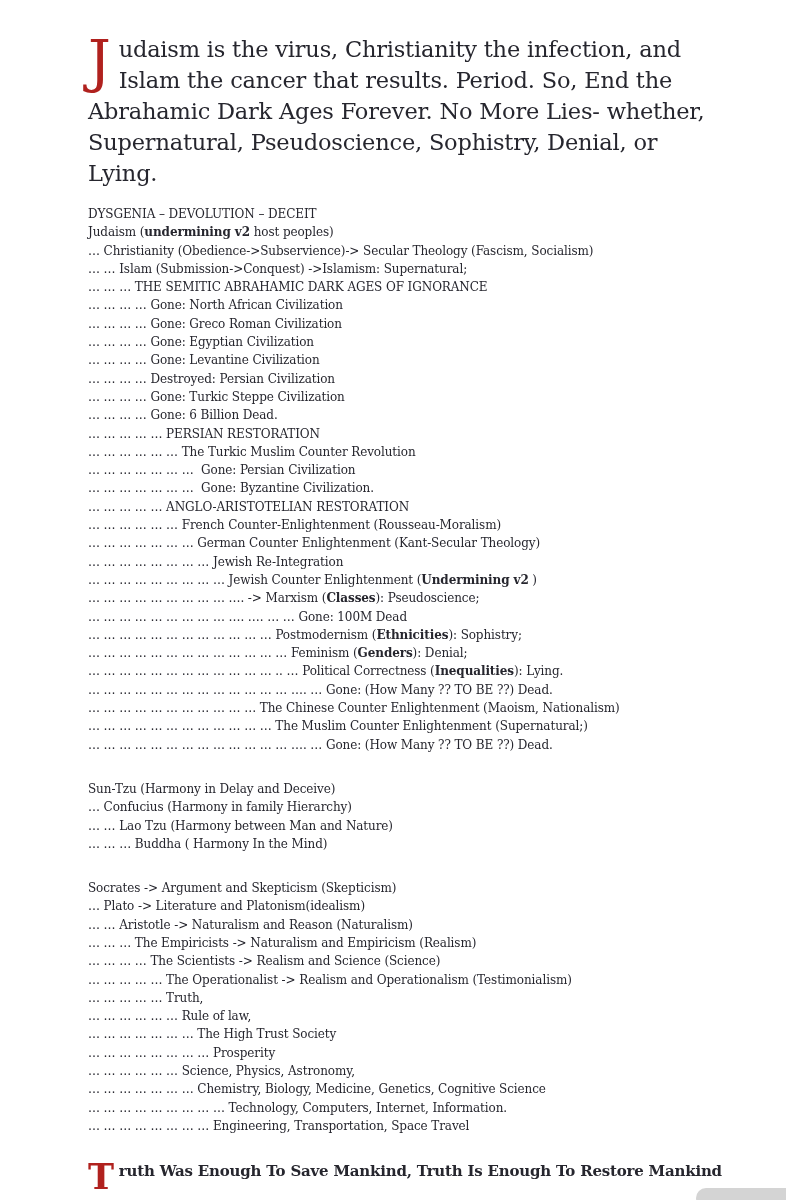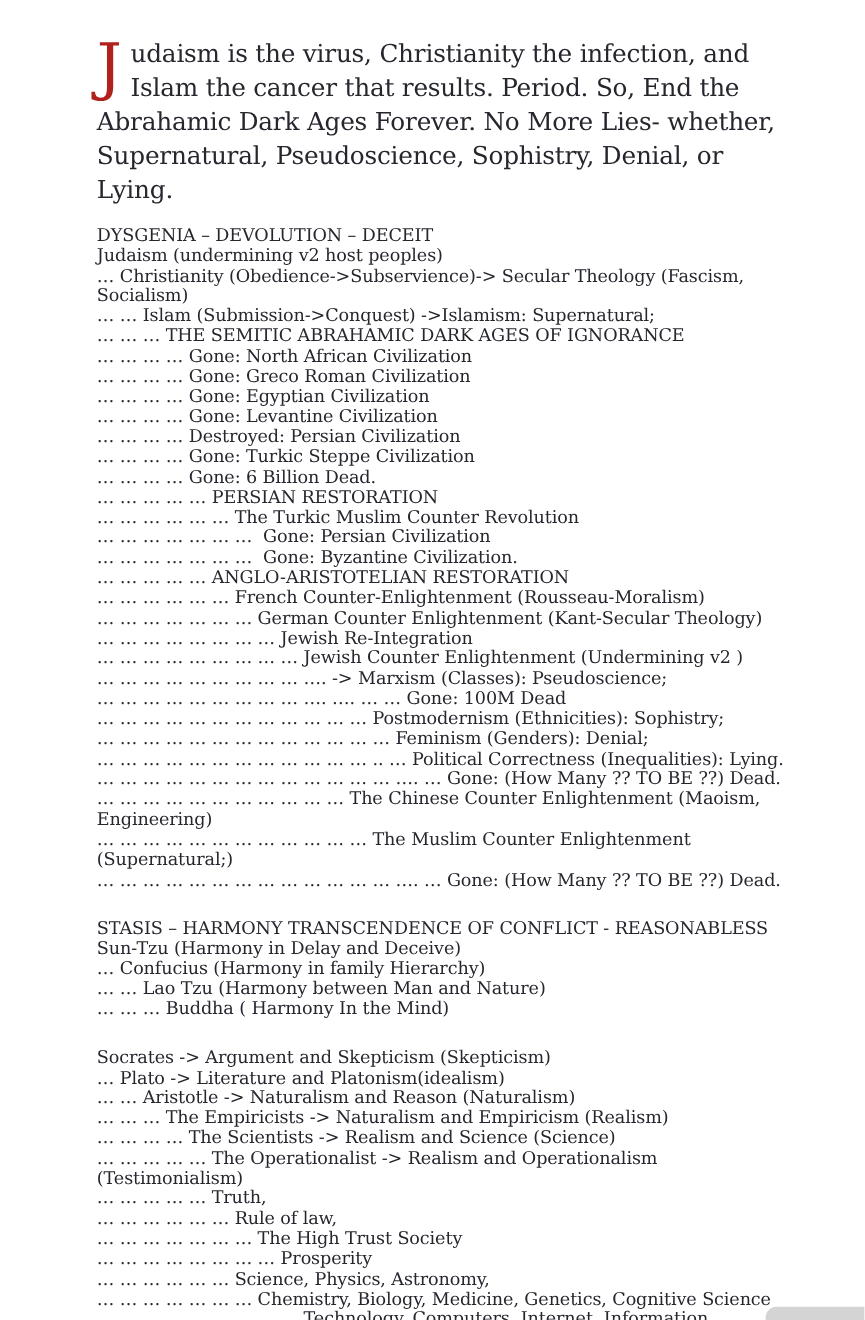"DYSGENIA – DEVOLUTION – DECEIT" .line { font-size: 16px -> 12px }
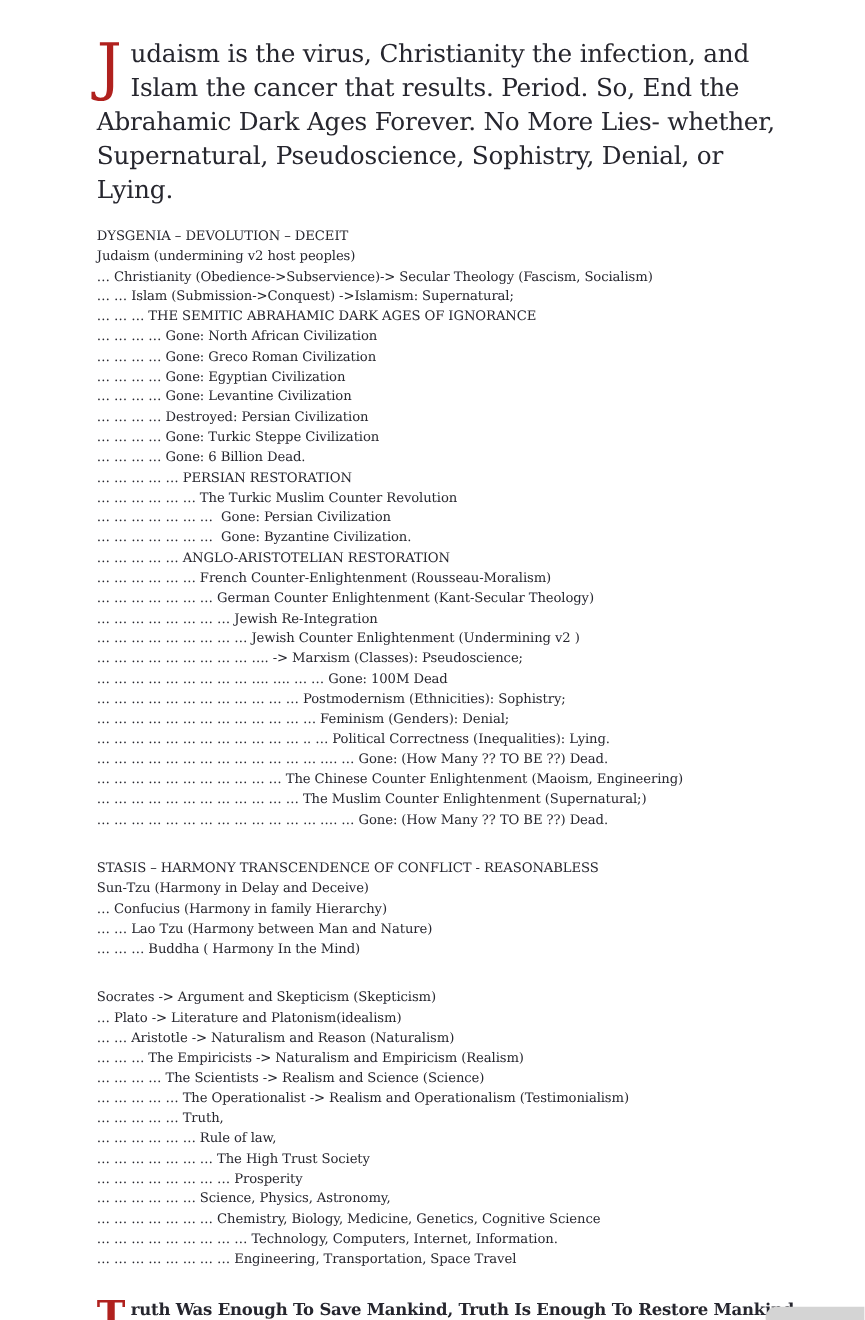"undermining v2" .line .b { font-weight: normal -> bold }
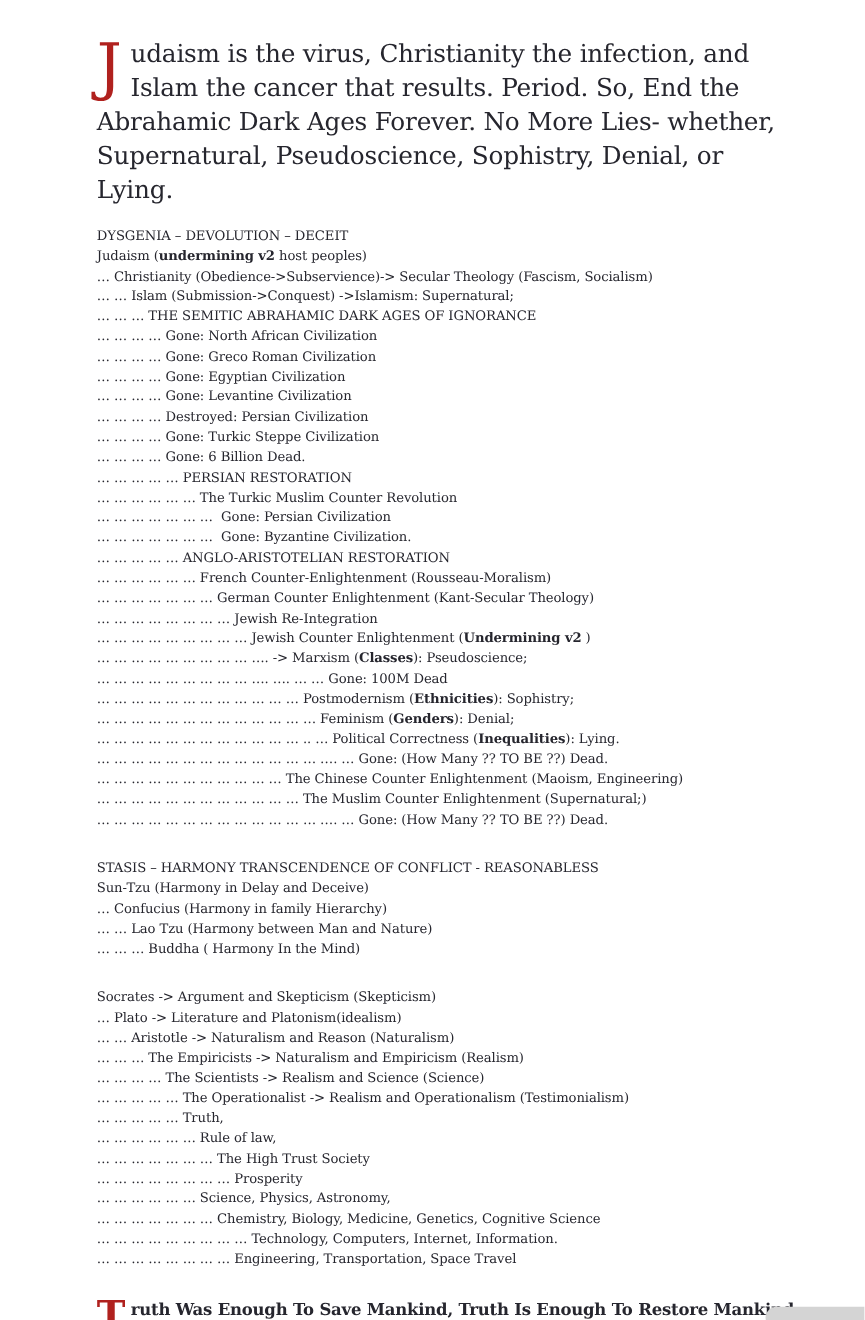"Maoism, Engineering" span.i { text: Engineering -> Nationalism }
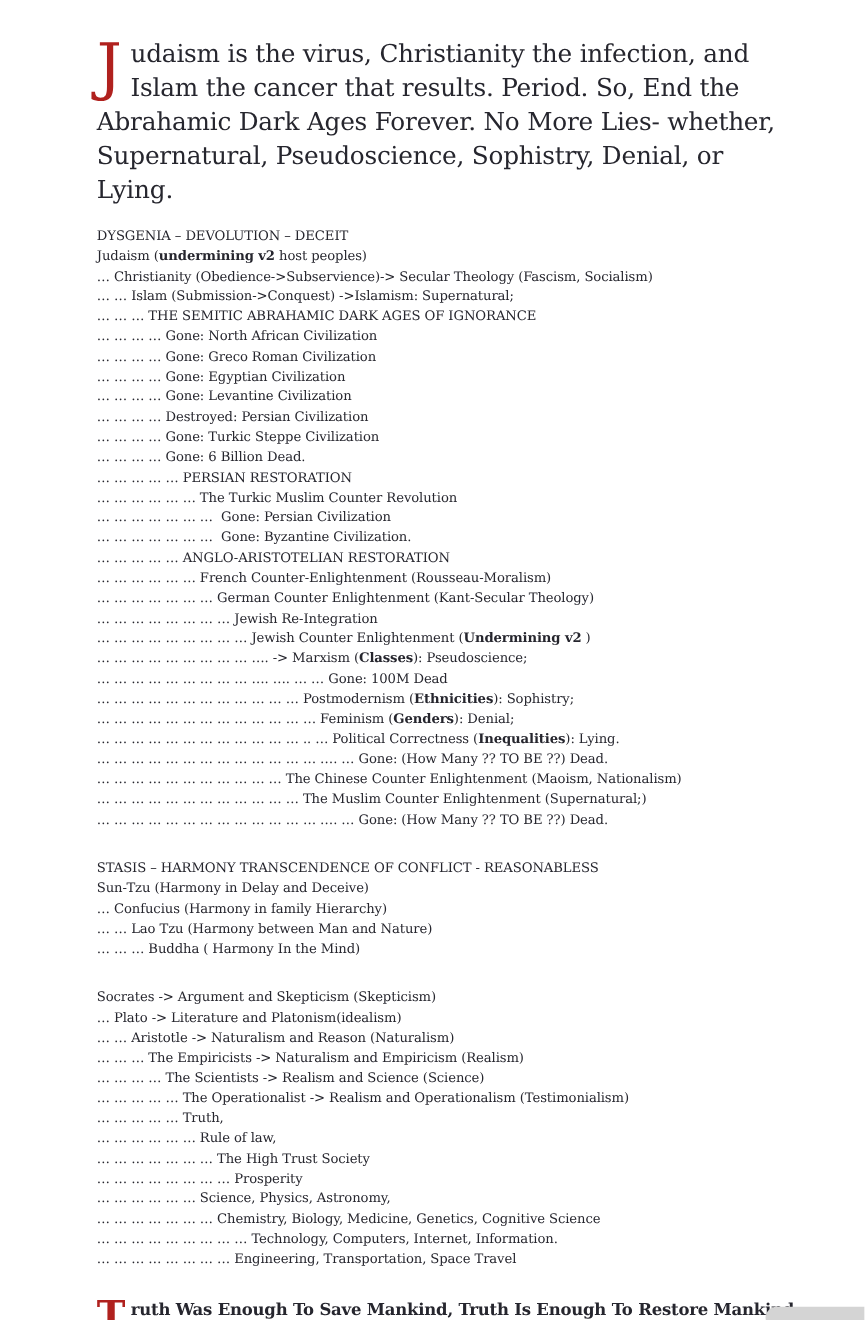"STASIS – HARMONY TRANSCENDENCE OF" div.line { html: <div>STASIS – HARMONY TRANSCENDENCE OF CONFLICT - REASONABLESS</div> -> none }
